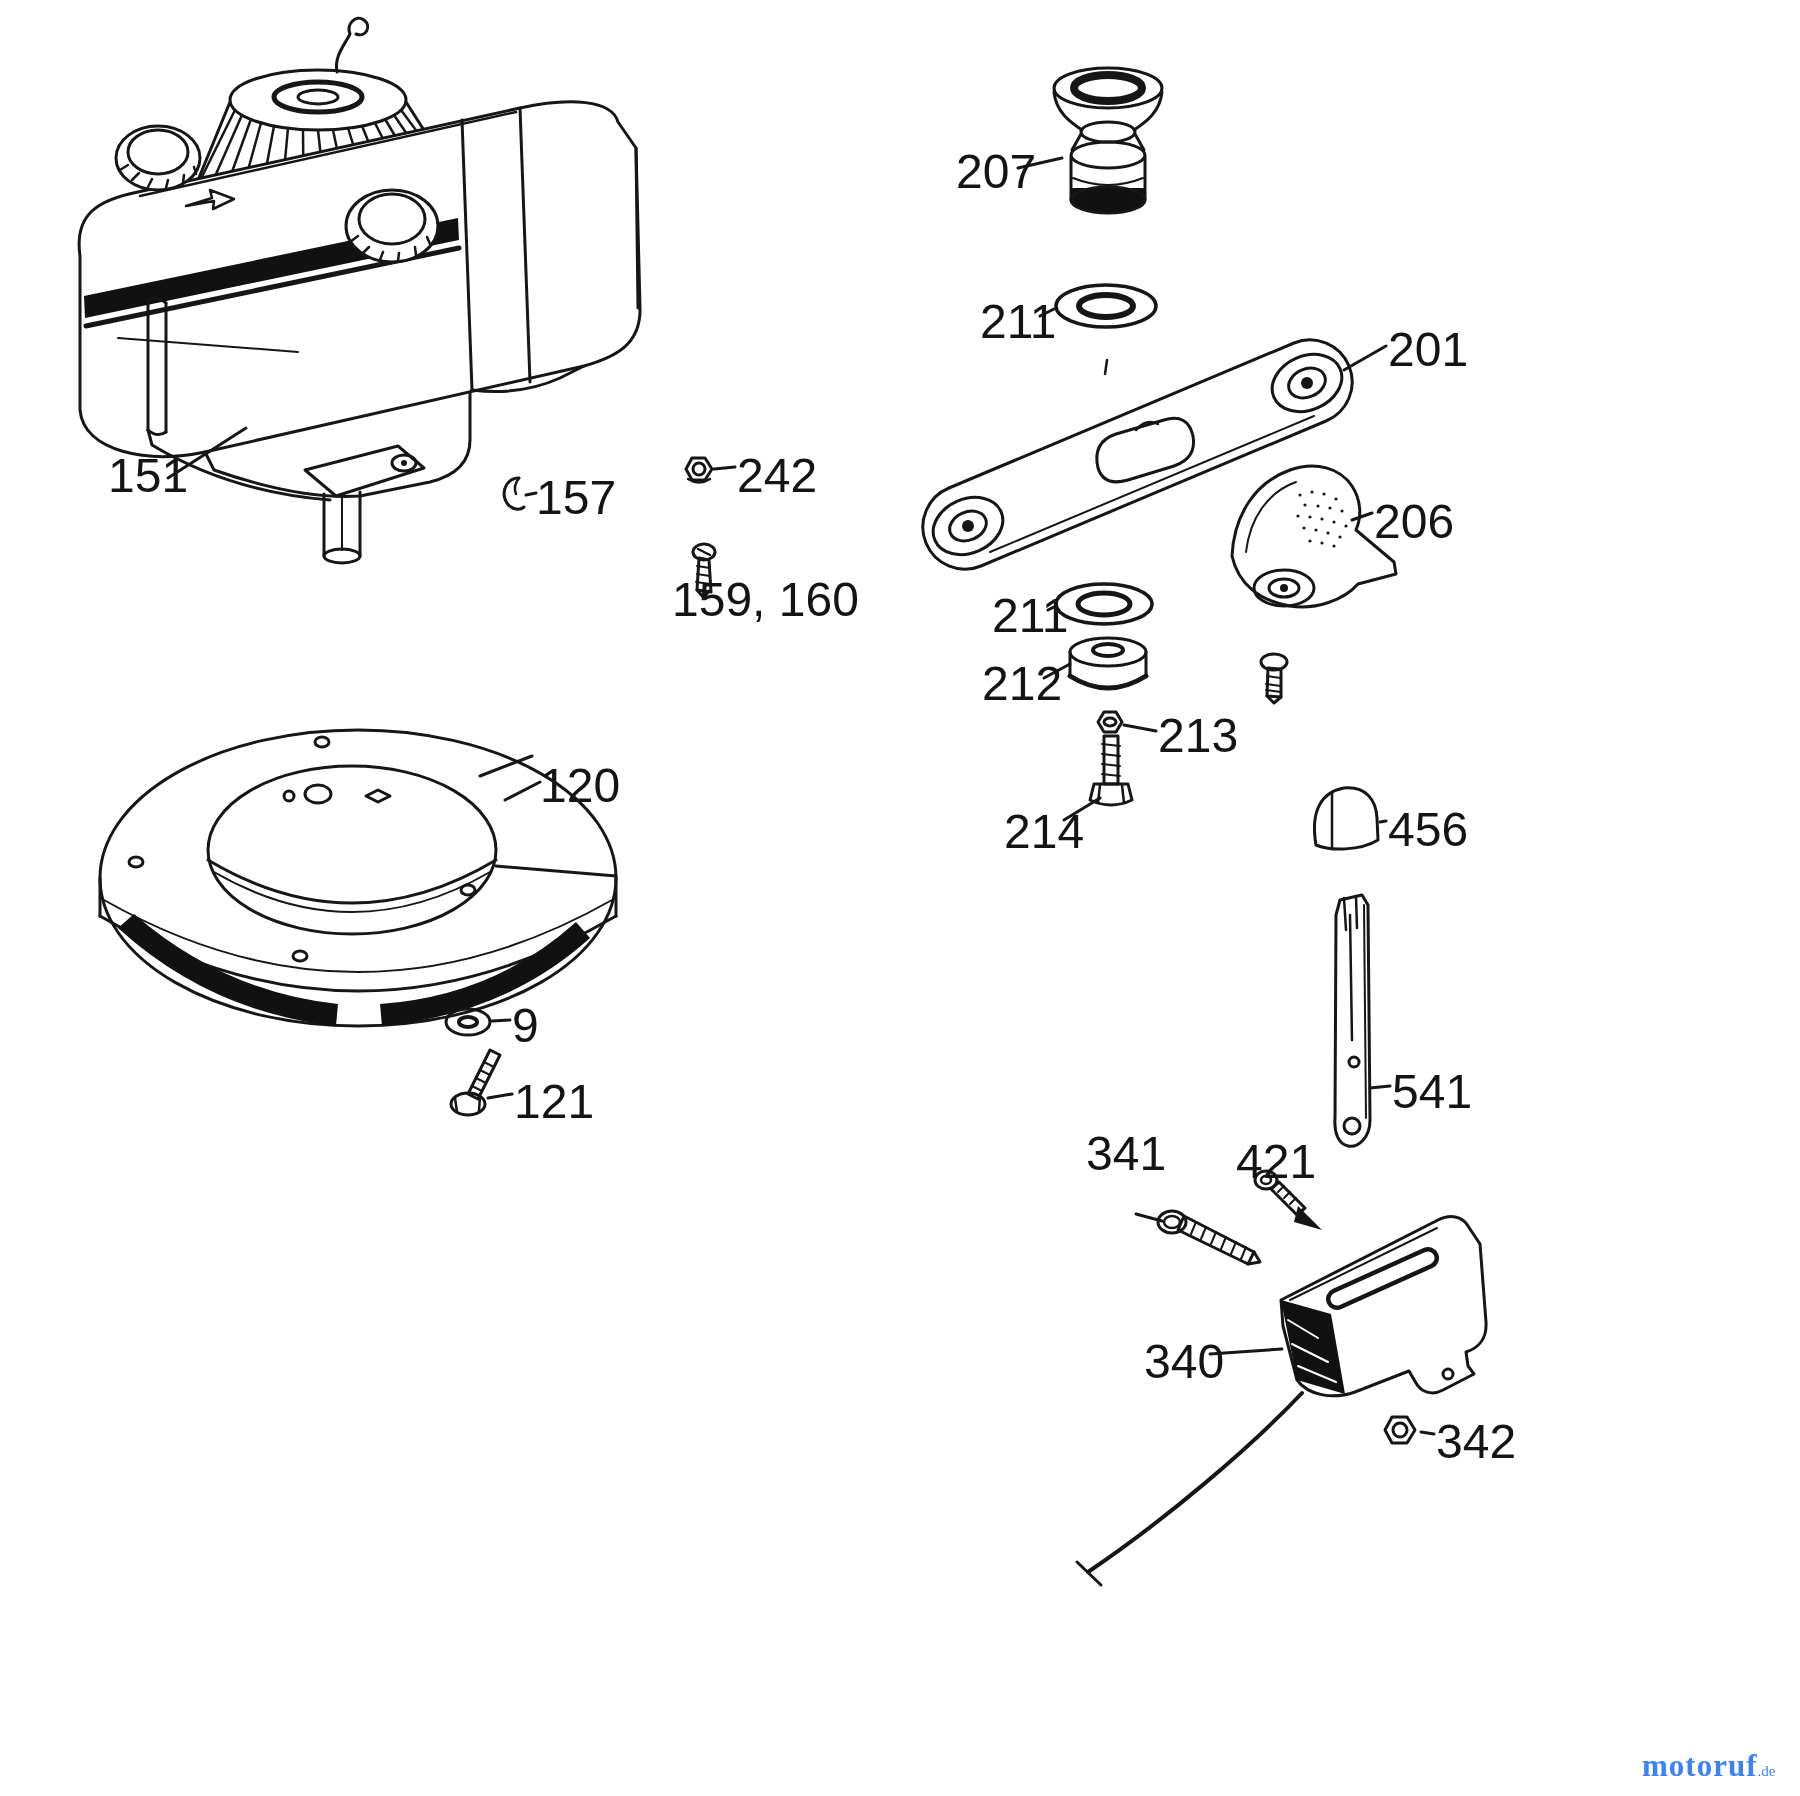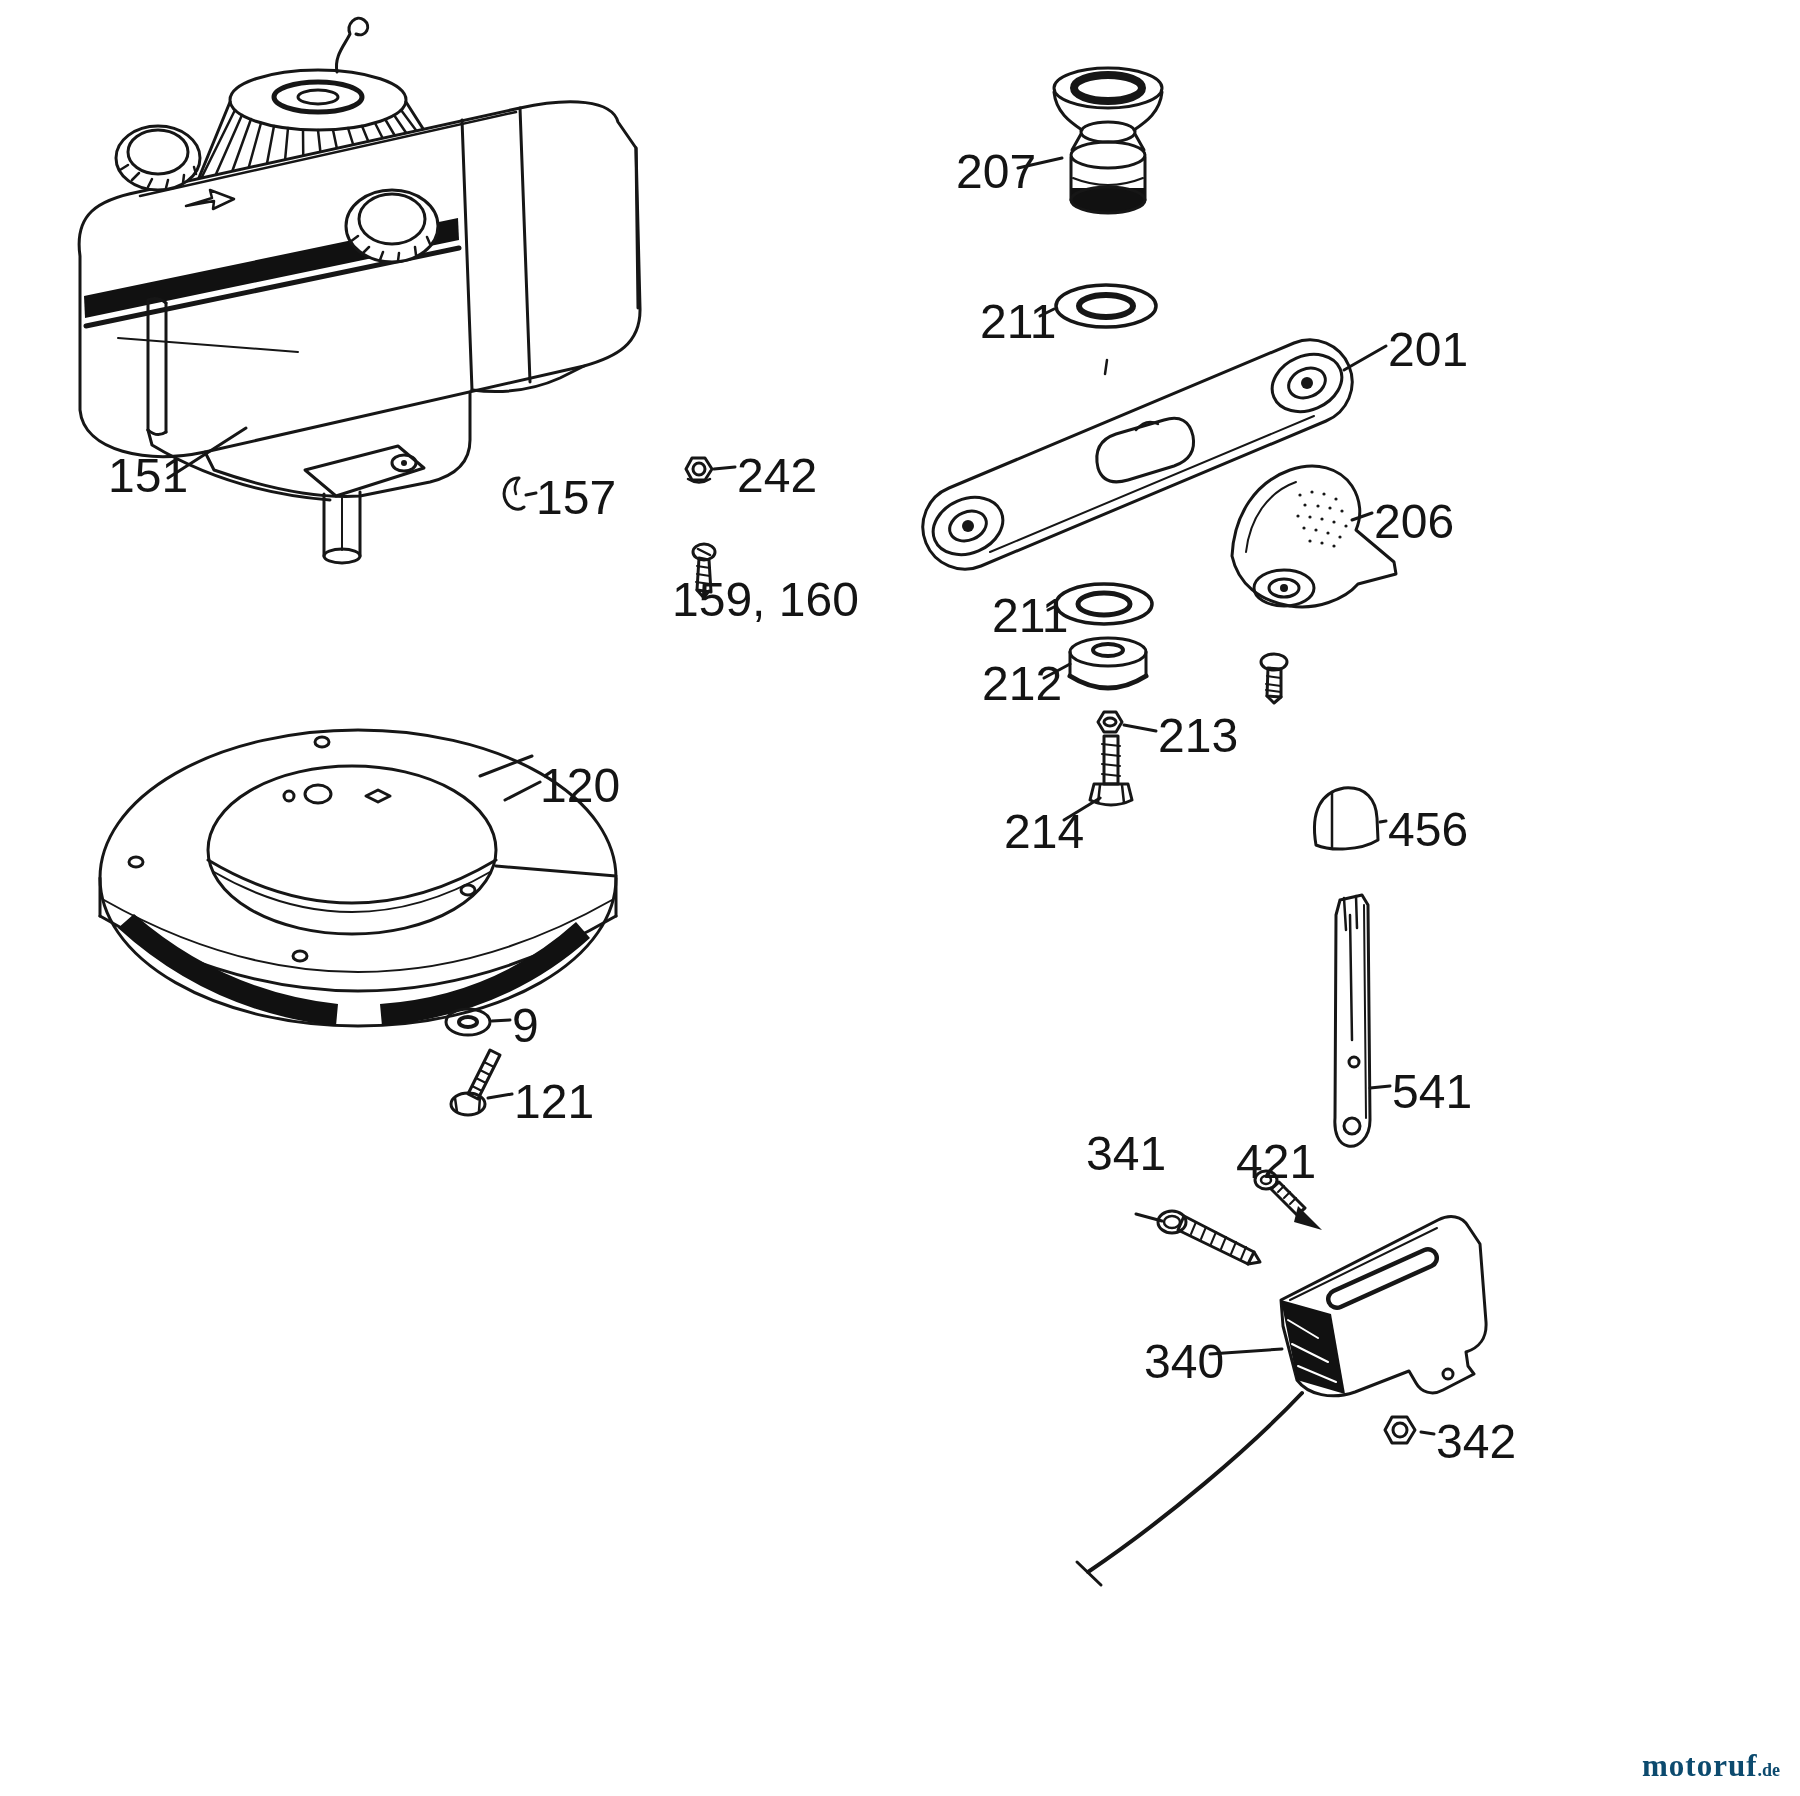"motoruf" .watermark { color: #0c4a6e -> #3b82f6 }
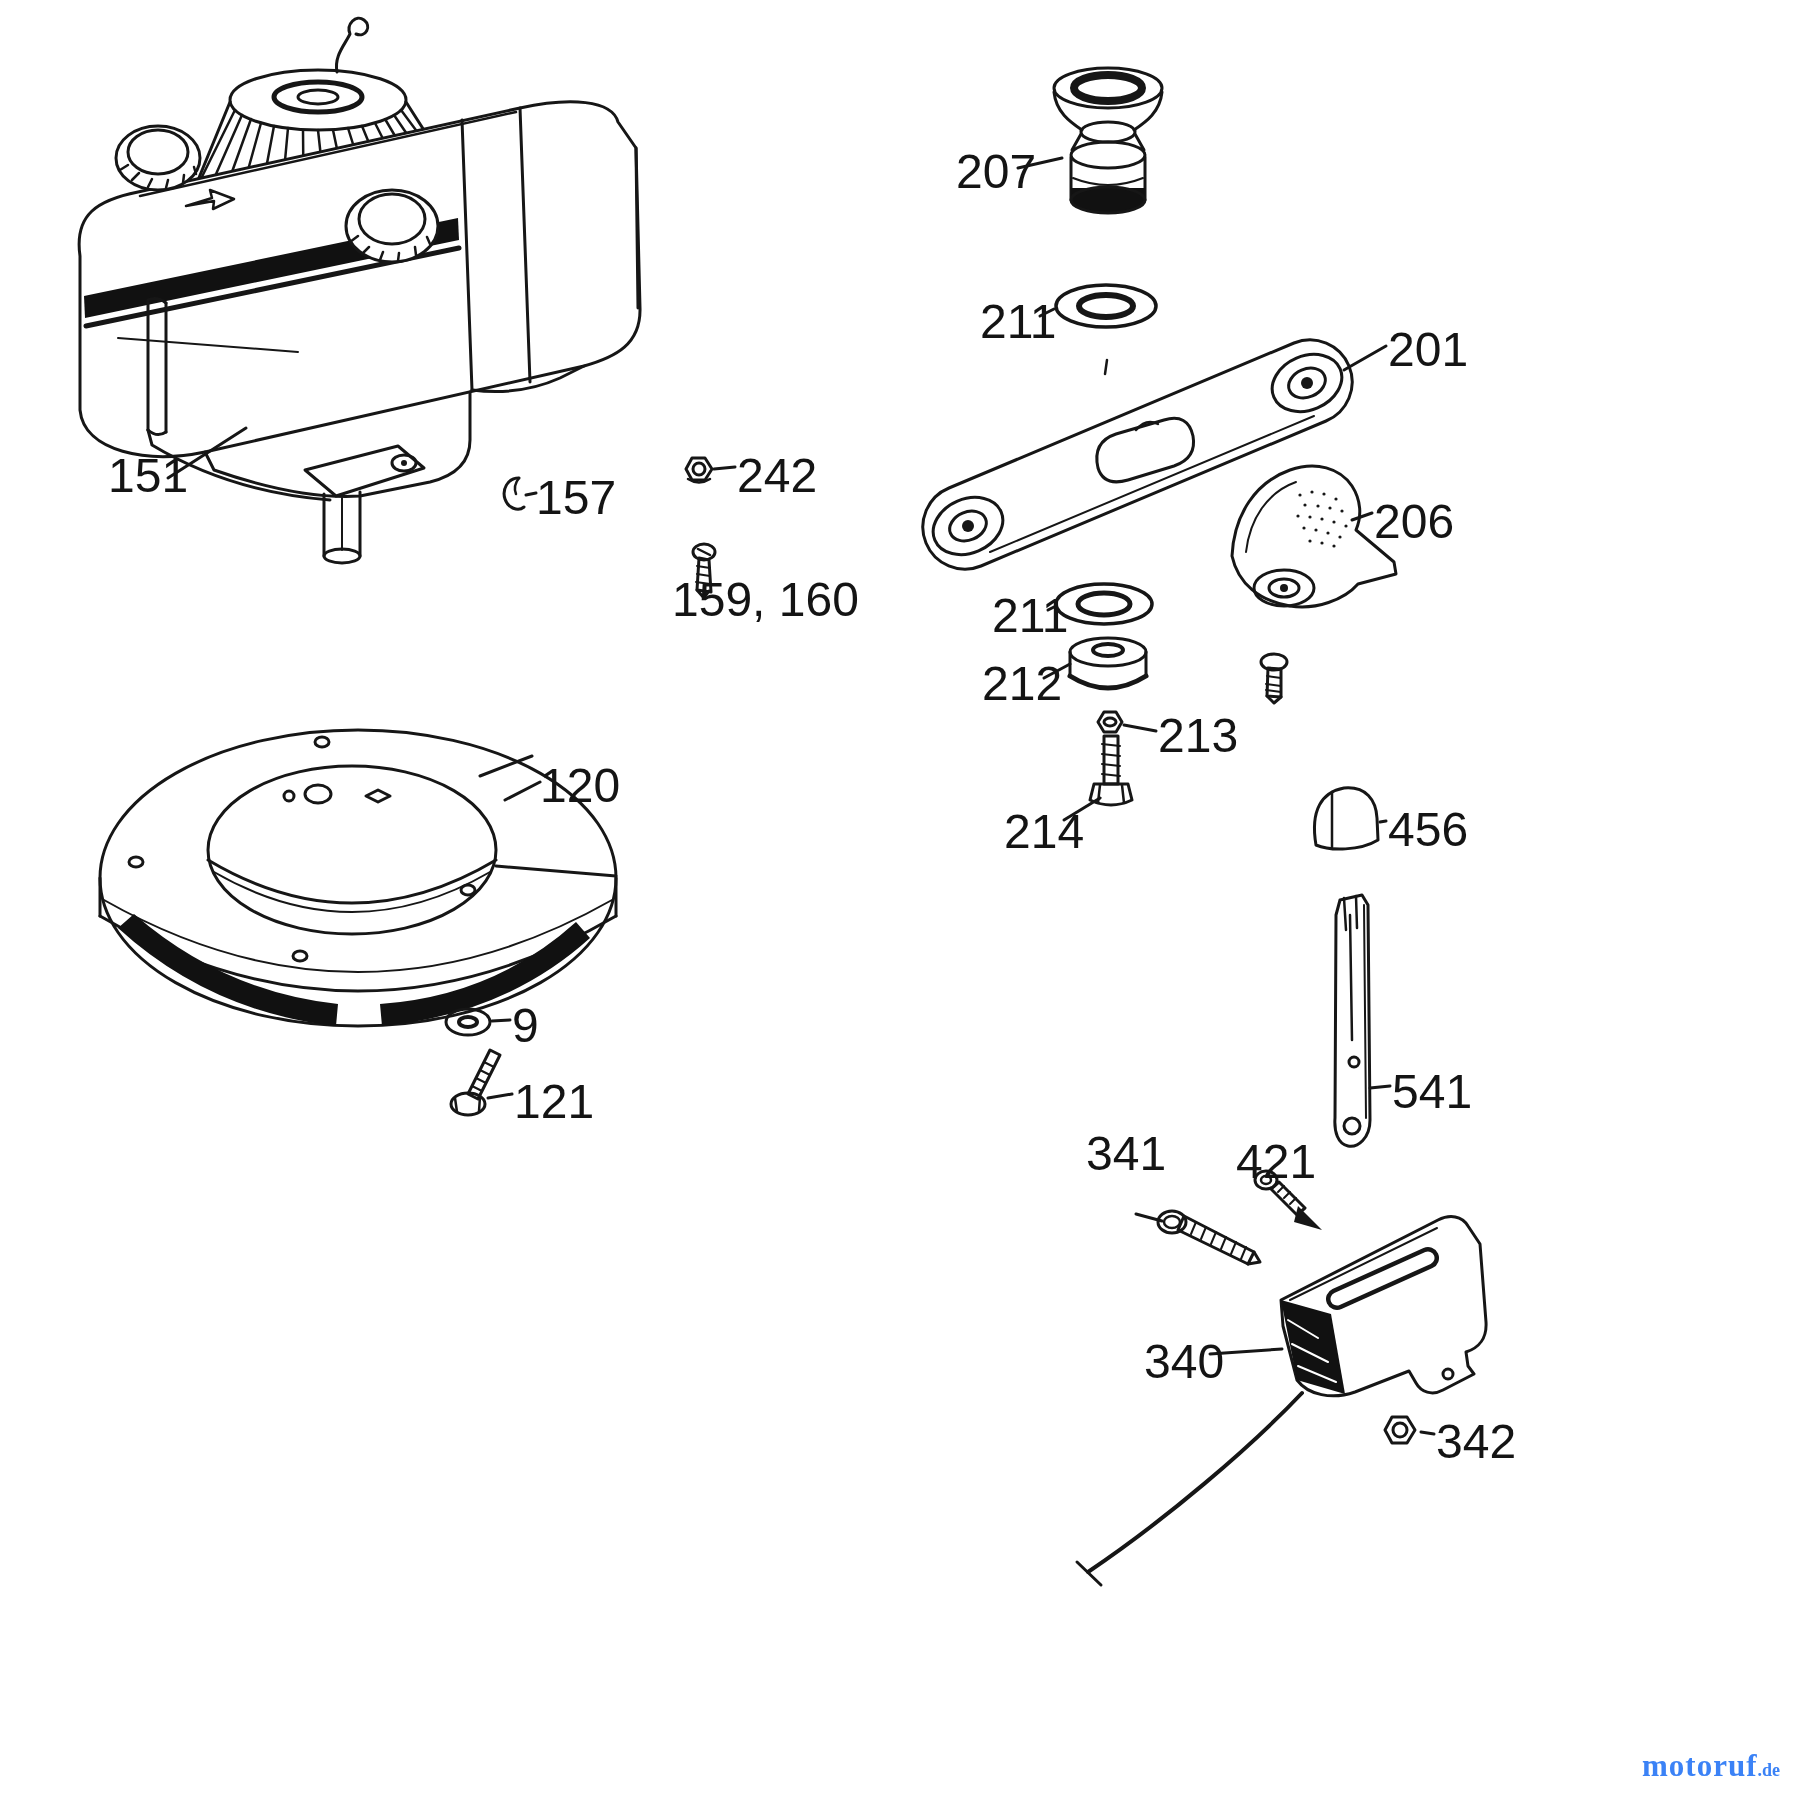".de" .watermark .suffix { font-size: 18px -> 15px; font-weight: bold -> normal }
